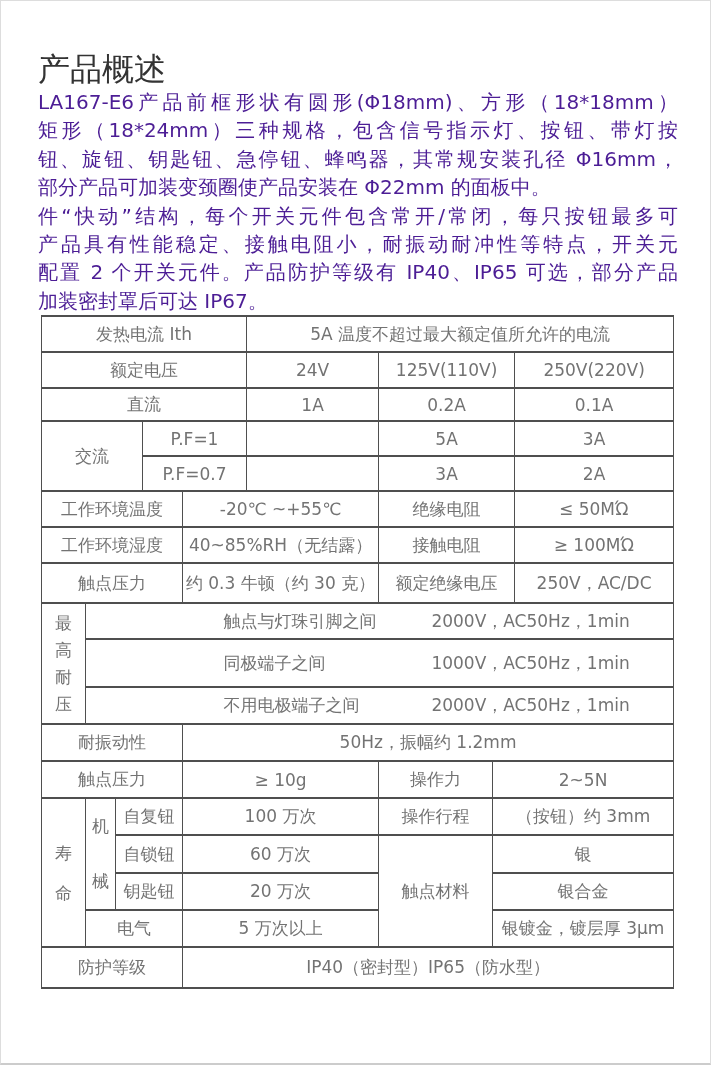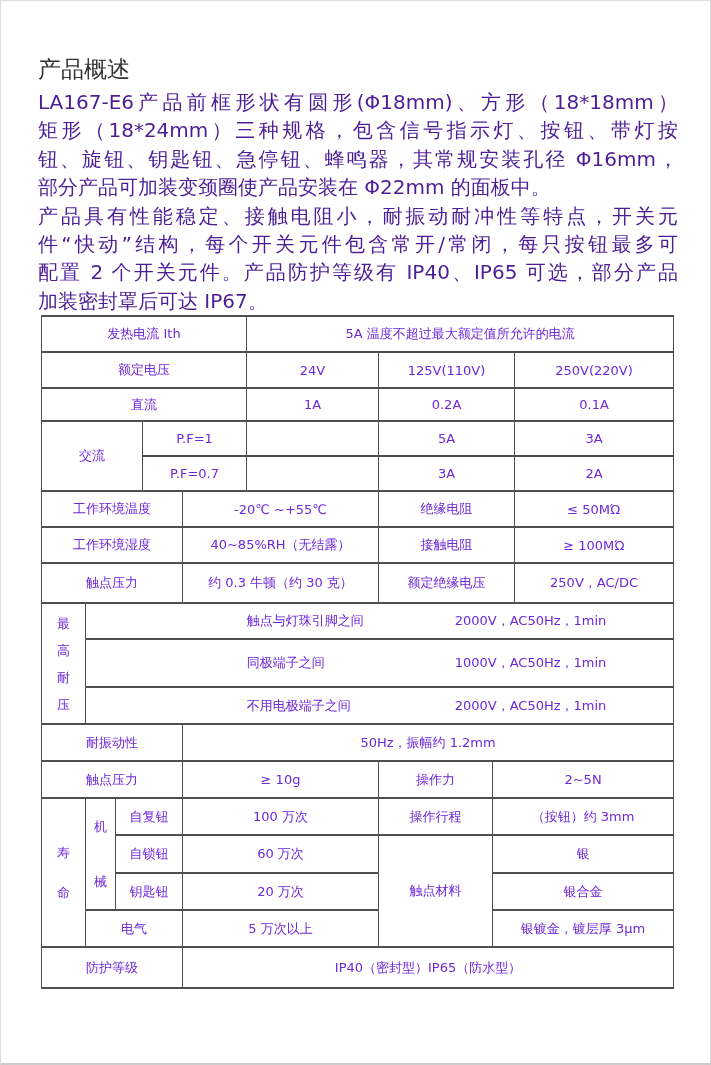"产品概述" .section-heading { font-size: 23px -> 32px }
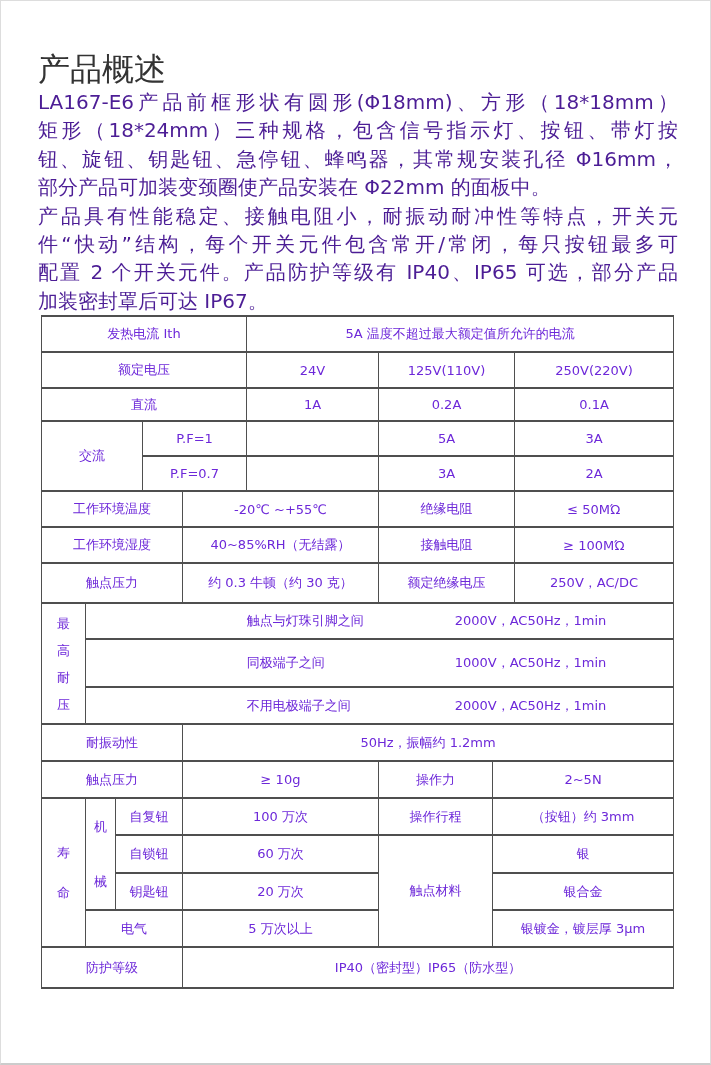"产品具有性能稳定、接触电阻小，耐振动耐冲性等特点，开关元" div.pline { order: before "件“快动”结构，每个开关元件包含常开/常闭，每只按钮最多可" -> after "件“快动”结构，每个开关元件包含常开/常闭，每只按钮最多可" }
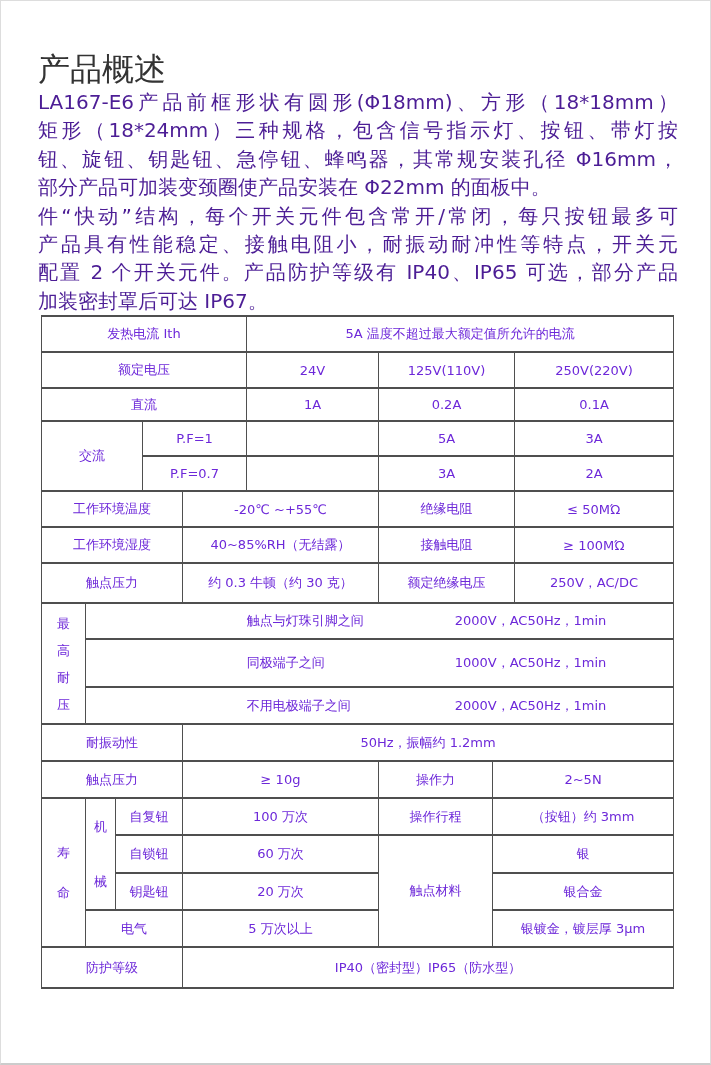"发热电流 Ith" table.spec td { color: #6d28d9 -> #737373; font-size: 13px -> 17px }
